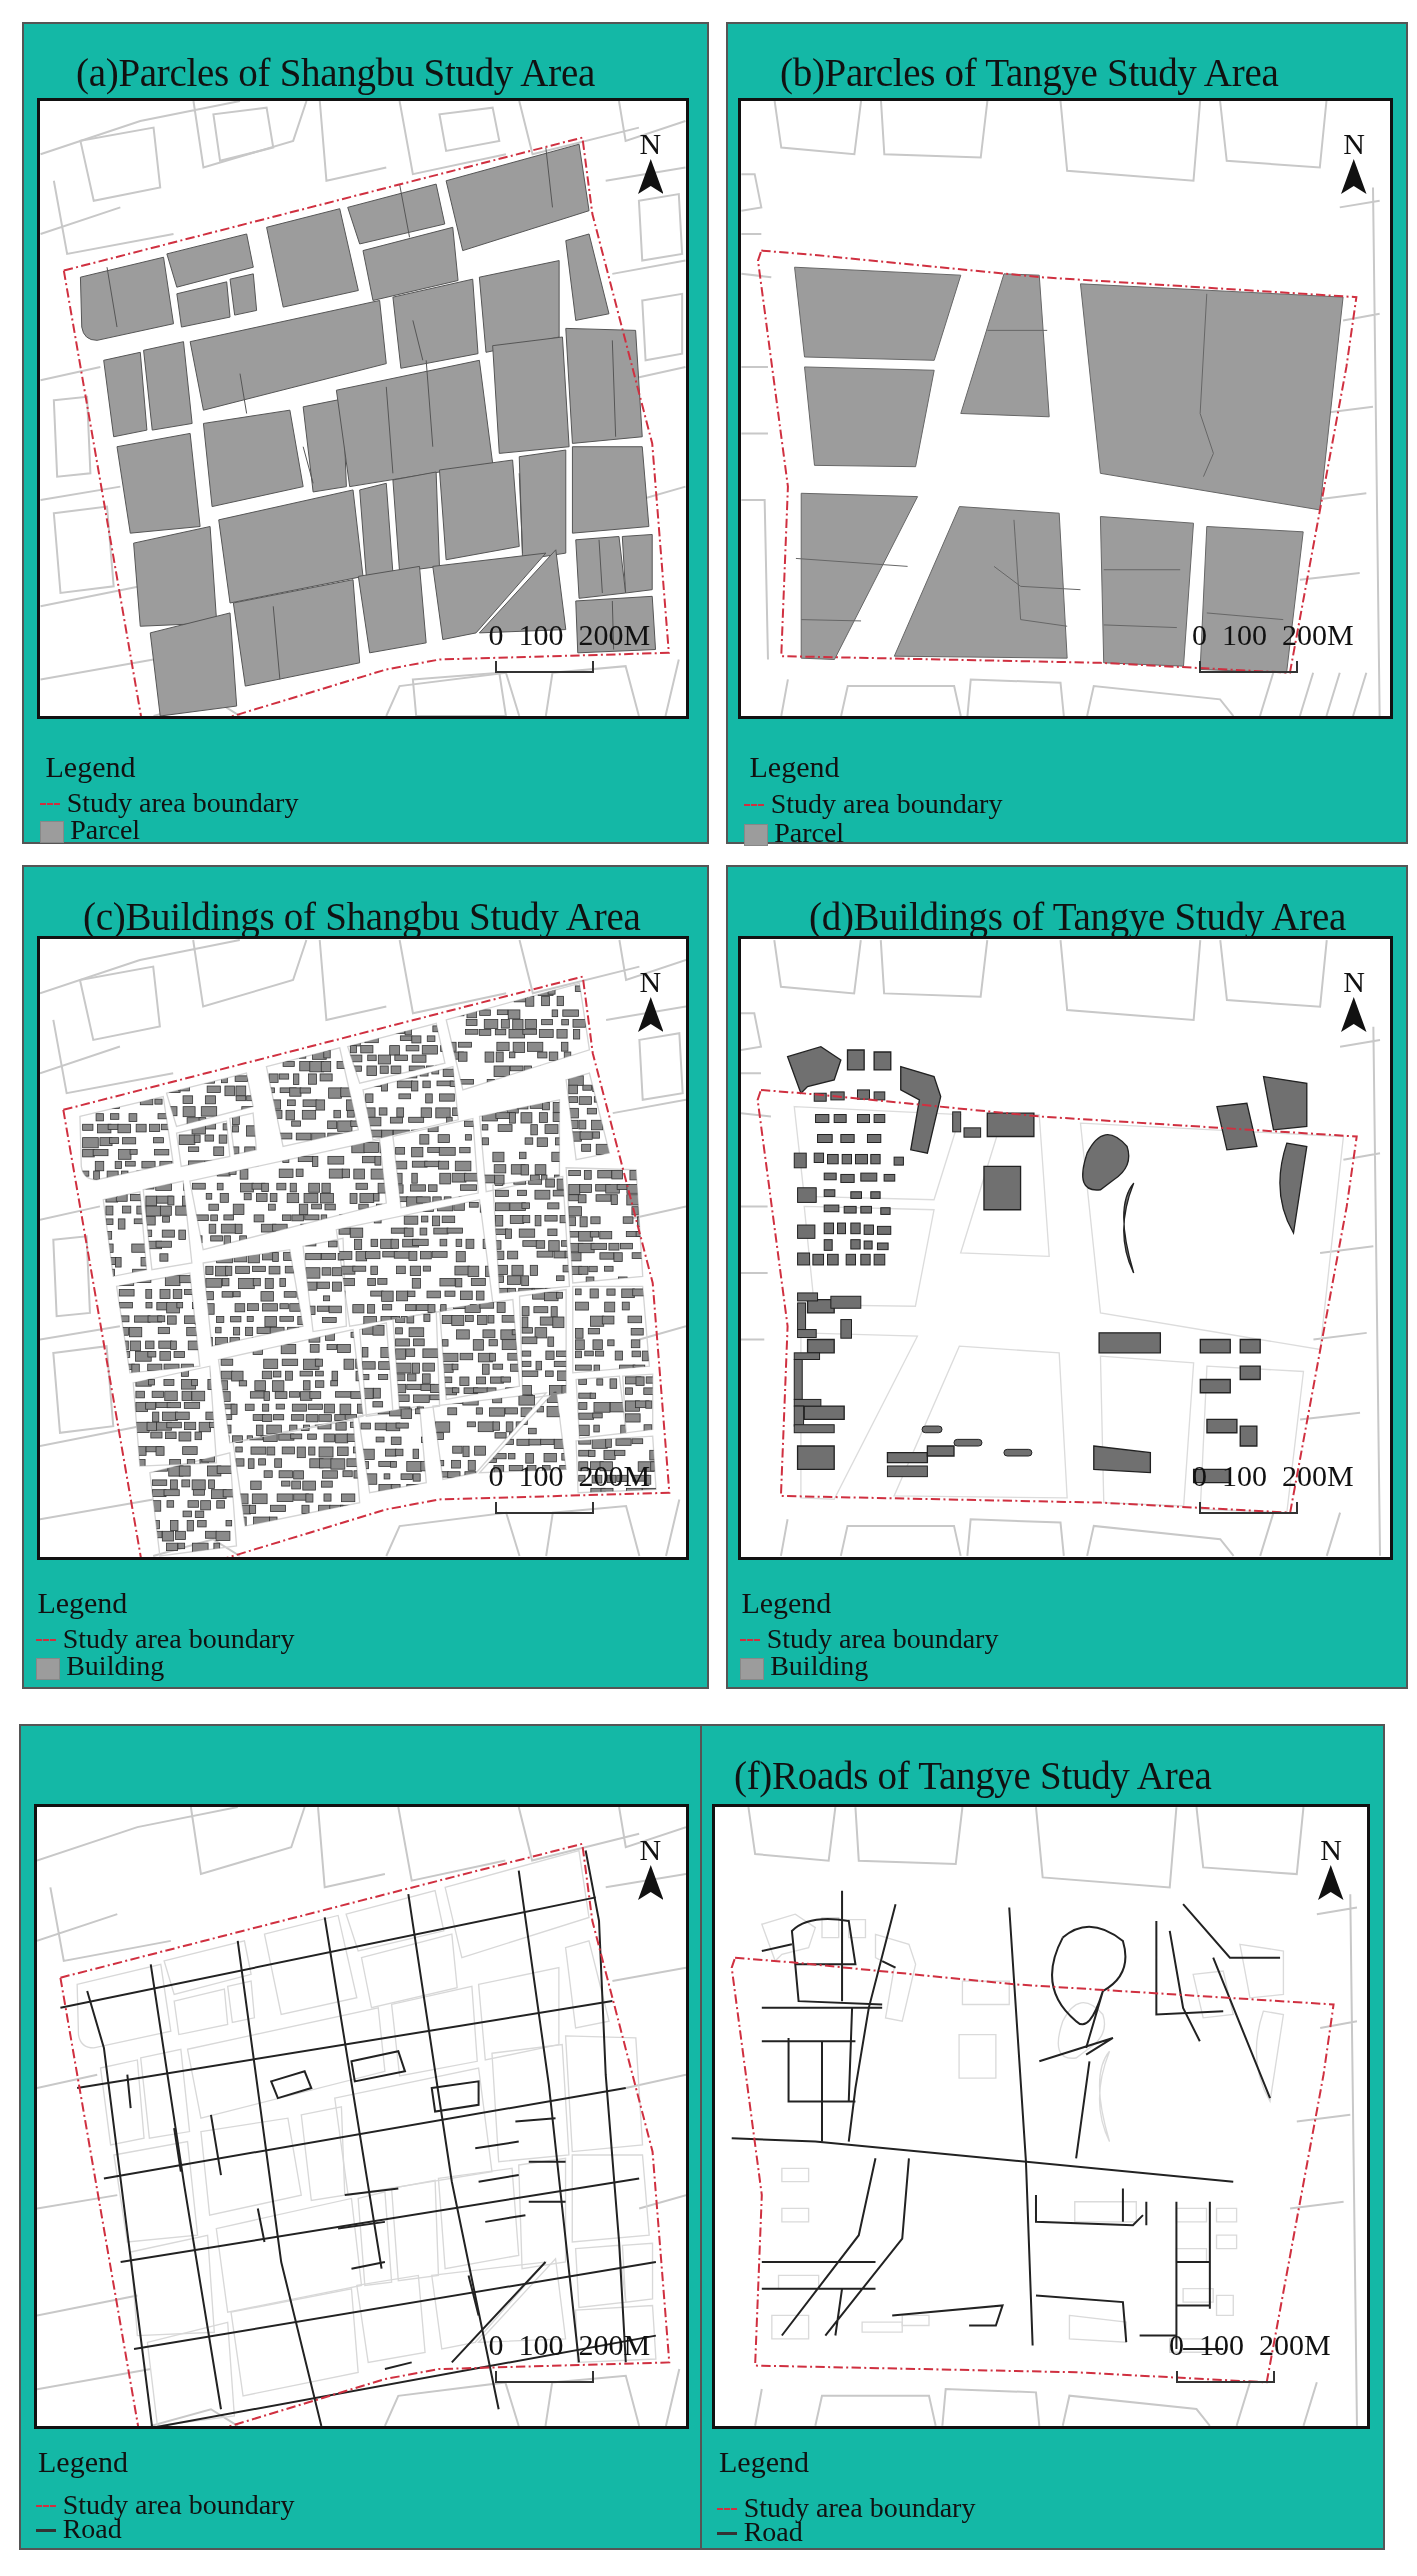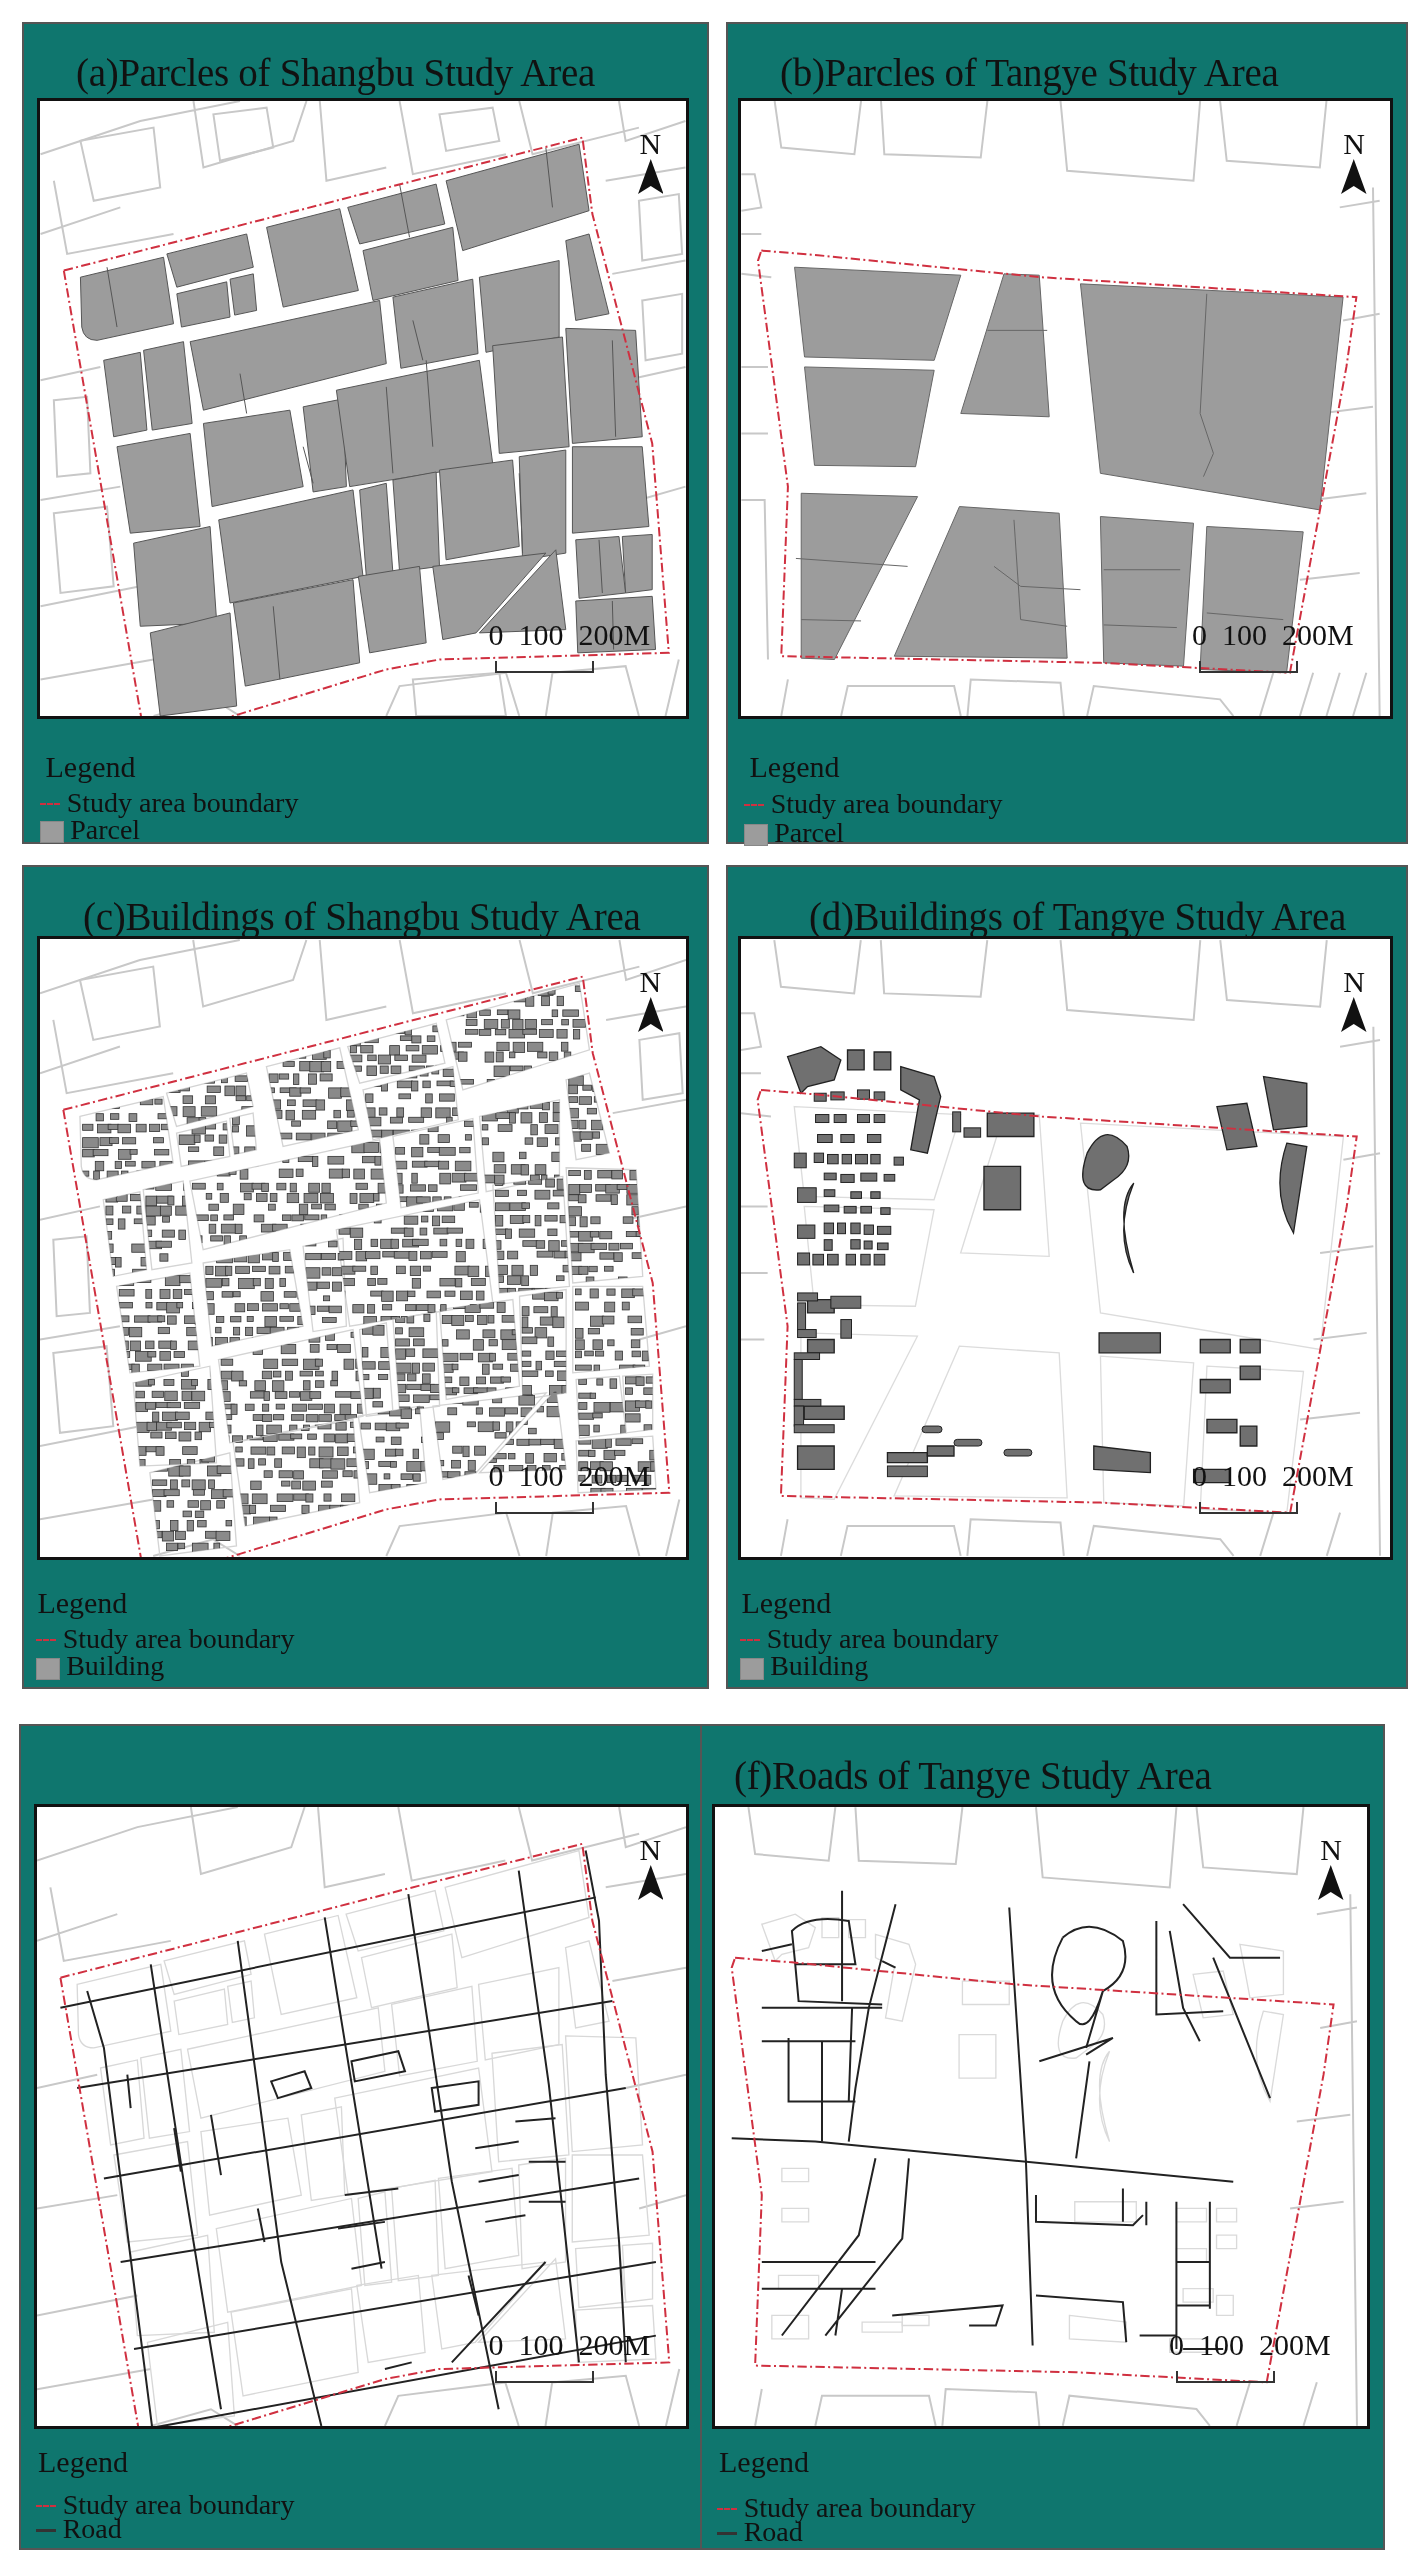"(a)Parcles of Shangbu Study Area" .panel { background: #0f766e -> #14b8a6 }
